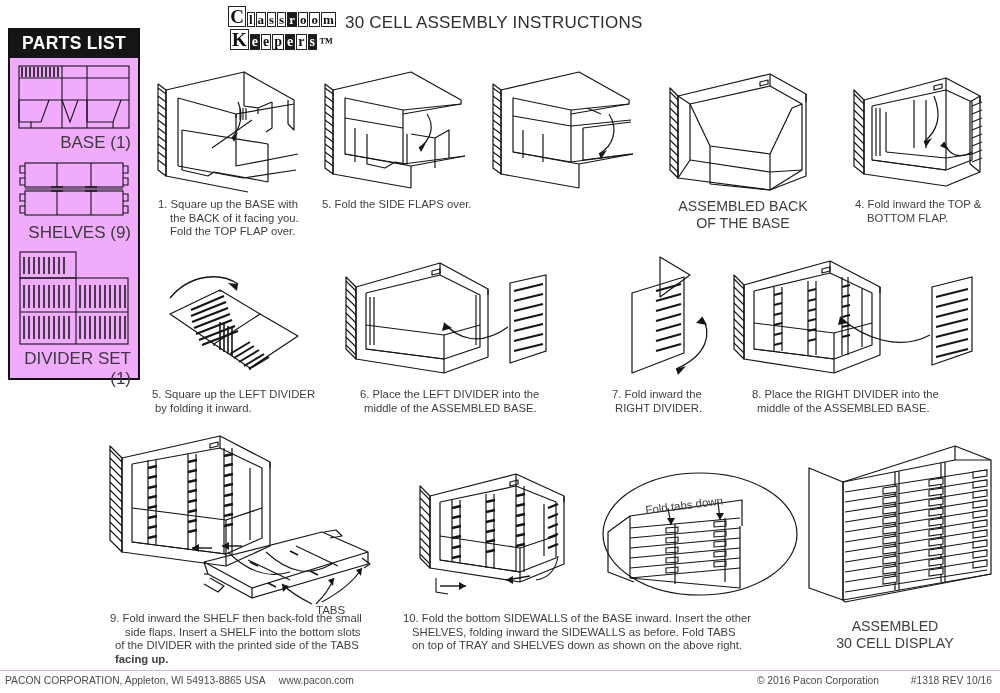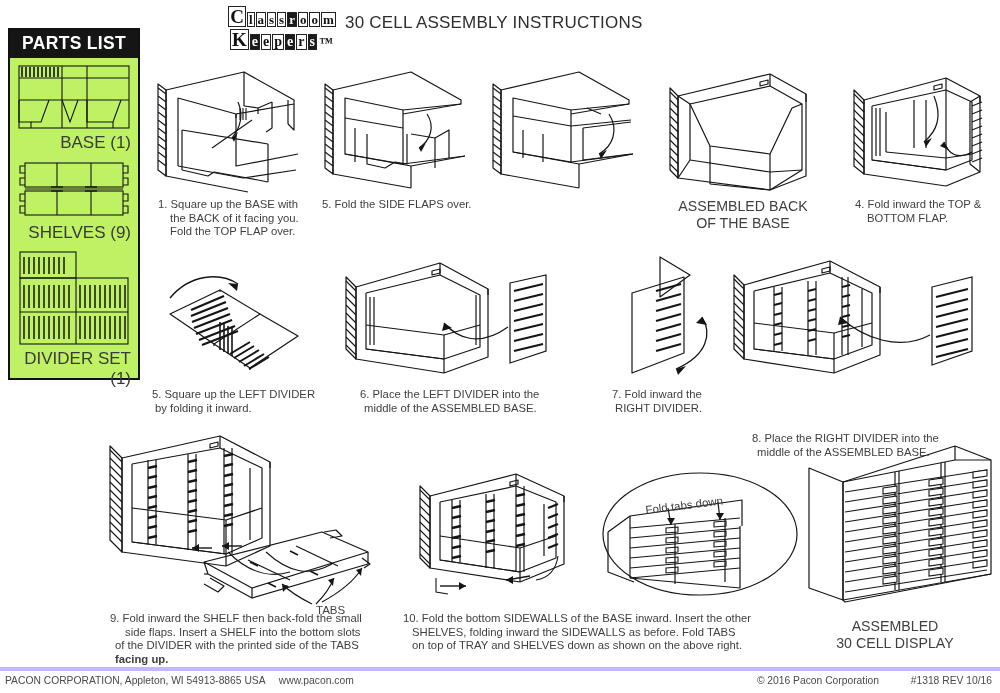"PARTS LIST" .partslist { background: #bef264 -> #f0abfc }
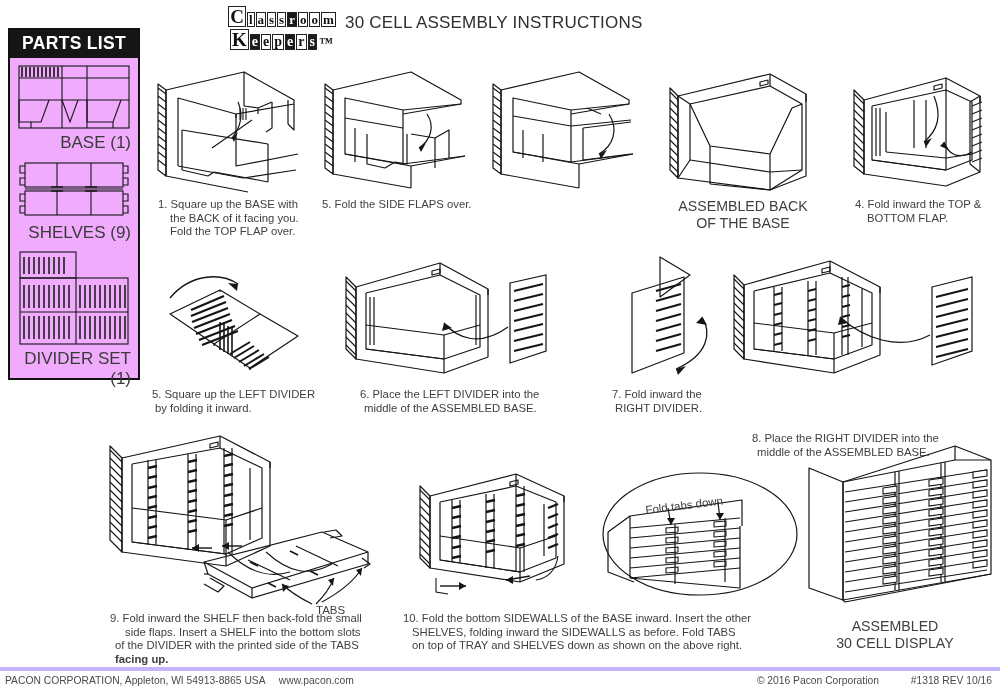"8. Place the RIGHT DIVIDER" div.cap { margin-top: 44px -> none }
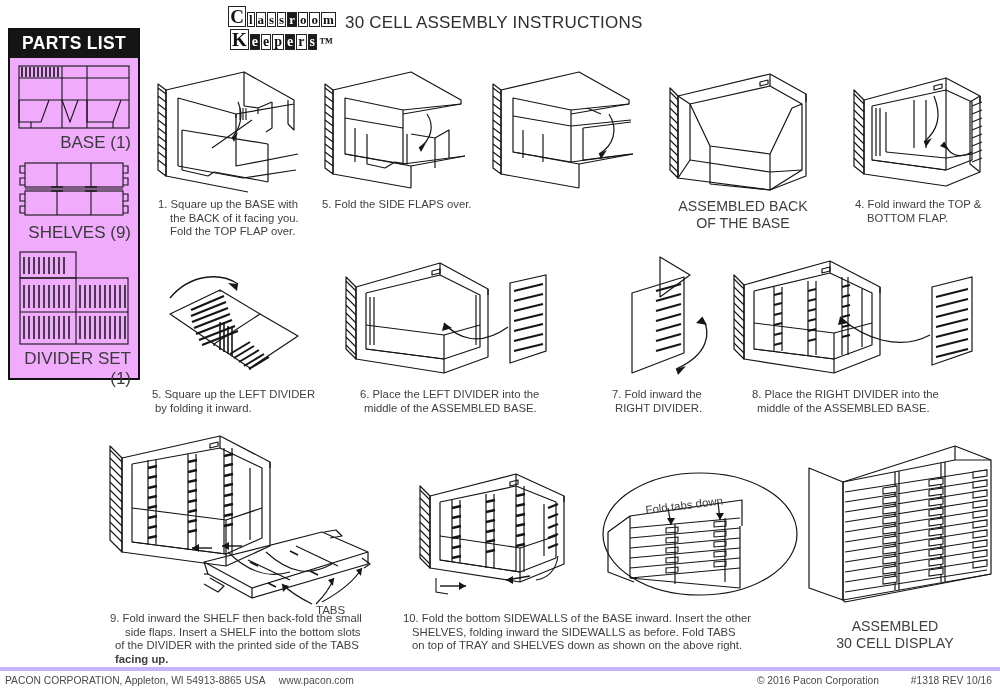"PACON CORPORATION, Appleton, WI" .footer { border-top: 4px solid #c4b5fd -> 1px solid #c4b5fd }
